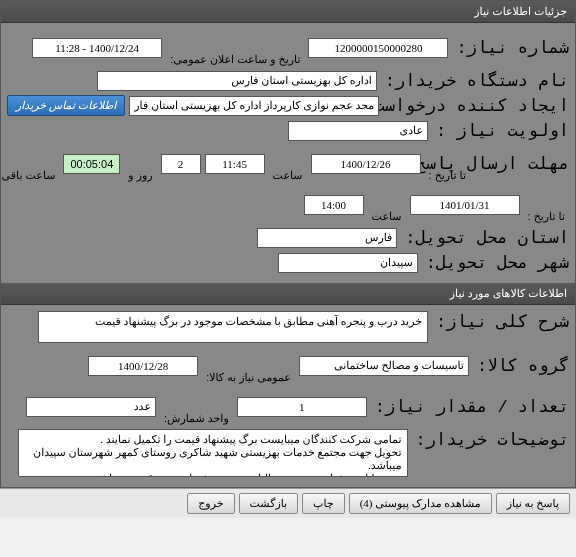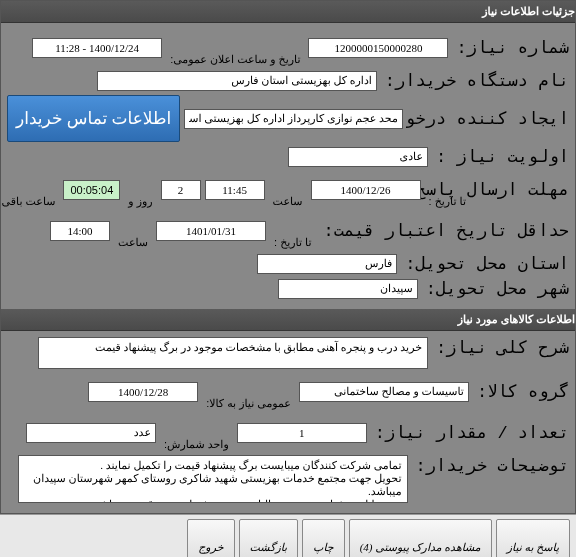"جزئیات اطلاعات نیاز" .panel-header { font-weight: bold -> normal; padding: 4px 0 -> 4px 8px }
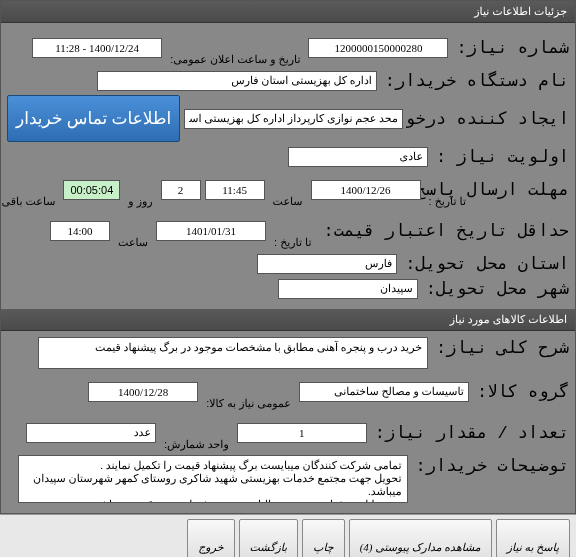"اطلاعات تماس خریدار" .btn-blue { font-size: 17px -> 11px; font-style: none -> italic; padding: 12px 8px -> 3px 8px }
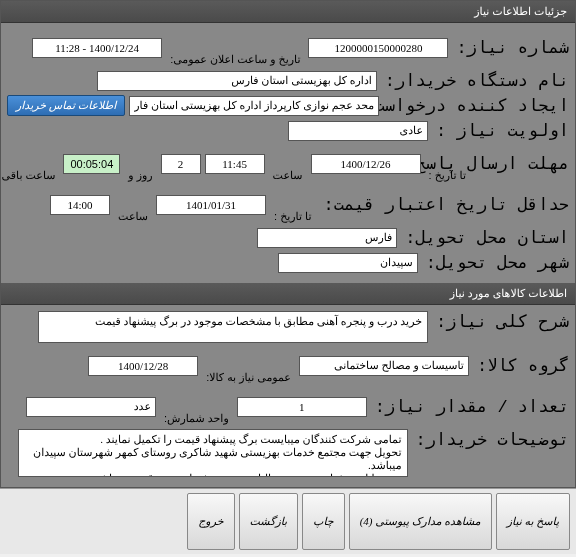"حداقل تاریخ اعتبار قیمت:" span.label { html: <span>حداقل تاریخ اعتبار قیمت:</span> -> none }
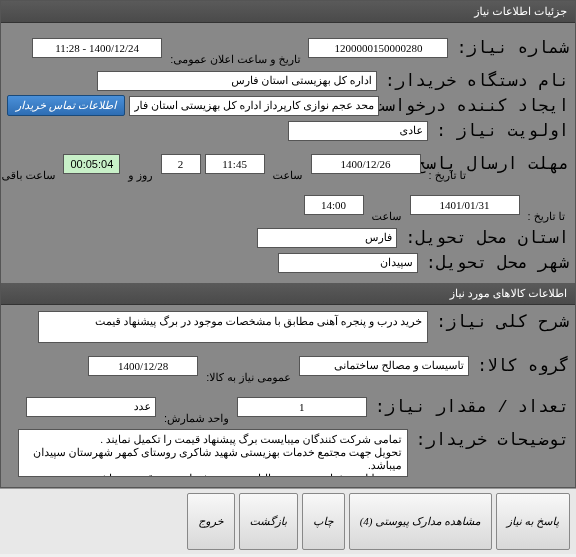"خروج" .btn-bottom { font-style: italic -> none; padding: 21px 10px -> 3px 10px }
